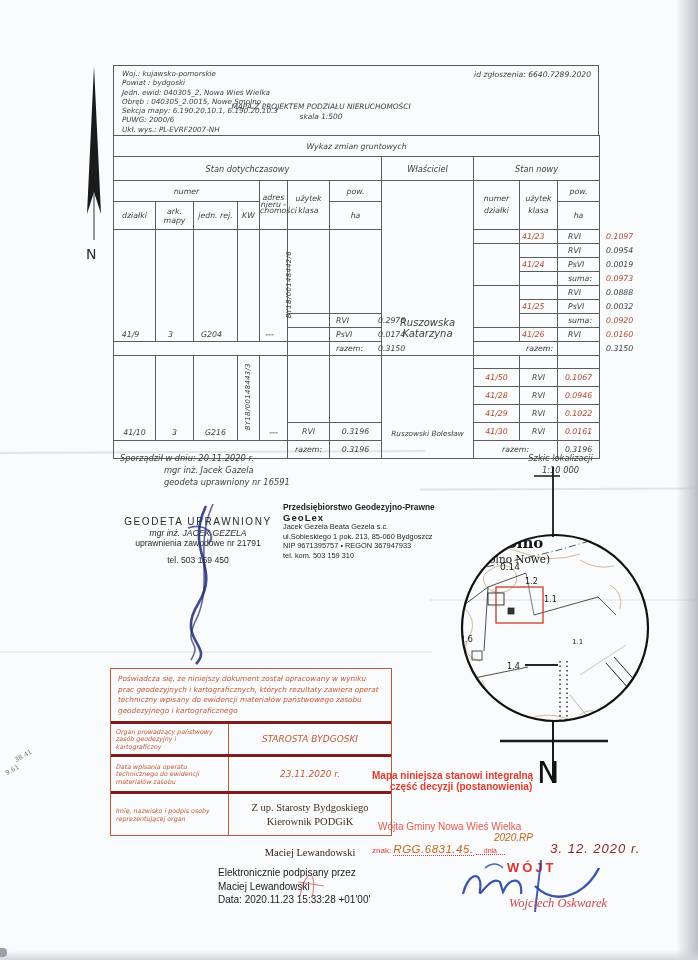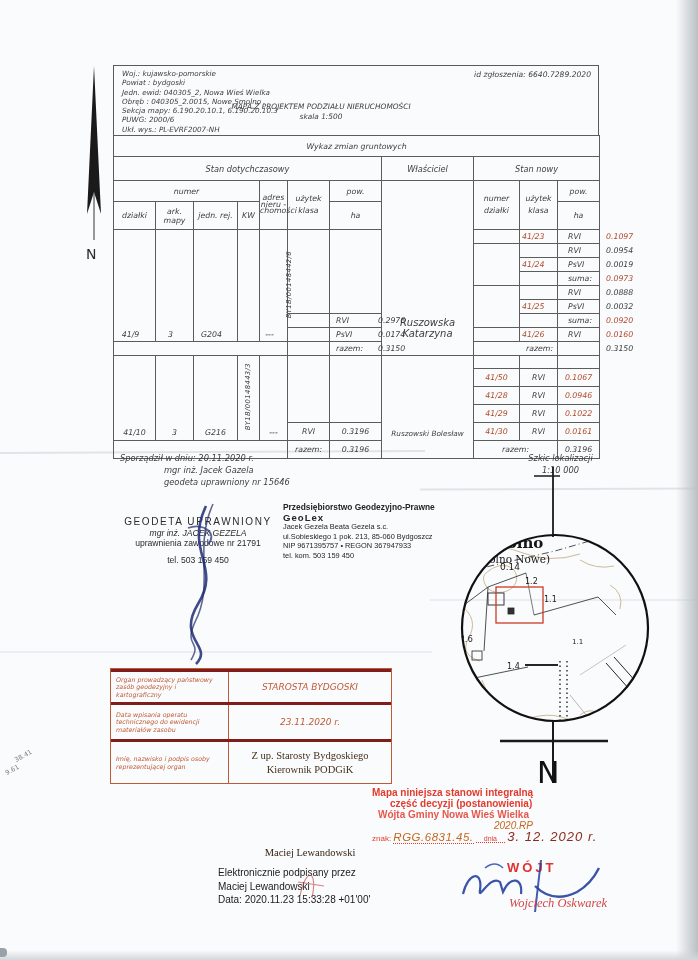"geodeta uprawniony nr 15646" div.ind { text: 15646 -> 16591 }
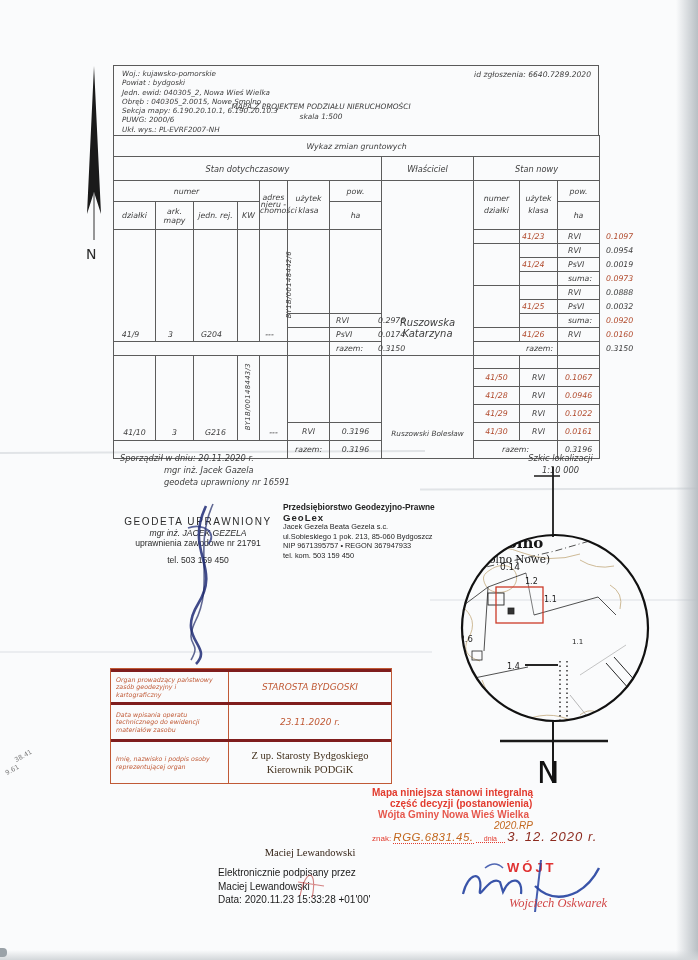"tel. kom. 503 159 450" div.sm { text: 503 159 450 -> 503 159 310 }
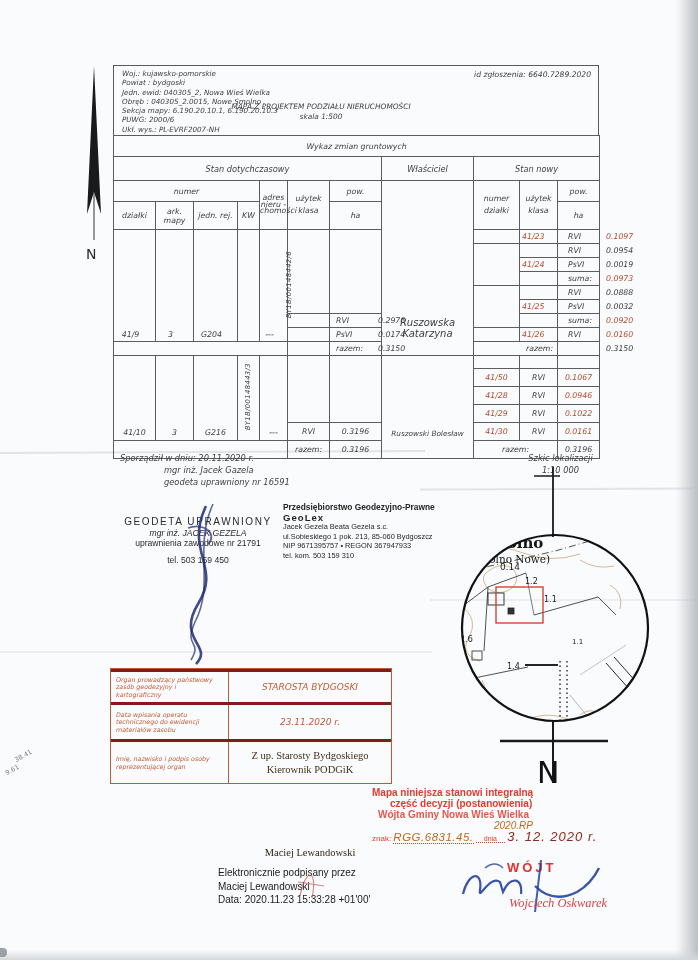"Poświadcza się, że niniejszy dokument" div.intro { html: none -> <div>Poświadcza się, że niniejszy dokument został opracowany w wyniku prac geodezyjnych i kartograficznych, których rezultaty zawiera operat techniczny wpisany do ewidencji materiałów państwowego zasobu geodezyjnego i kartograficznego</div> }
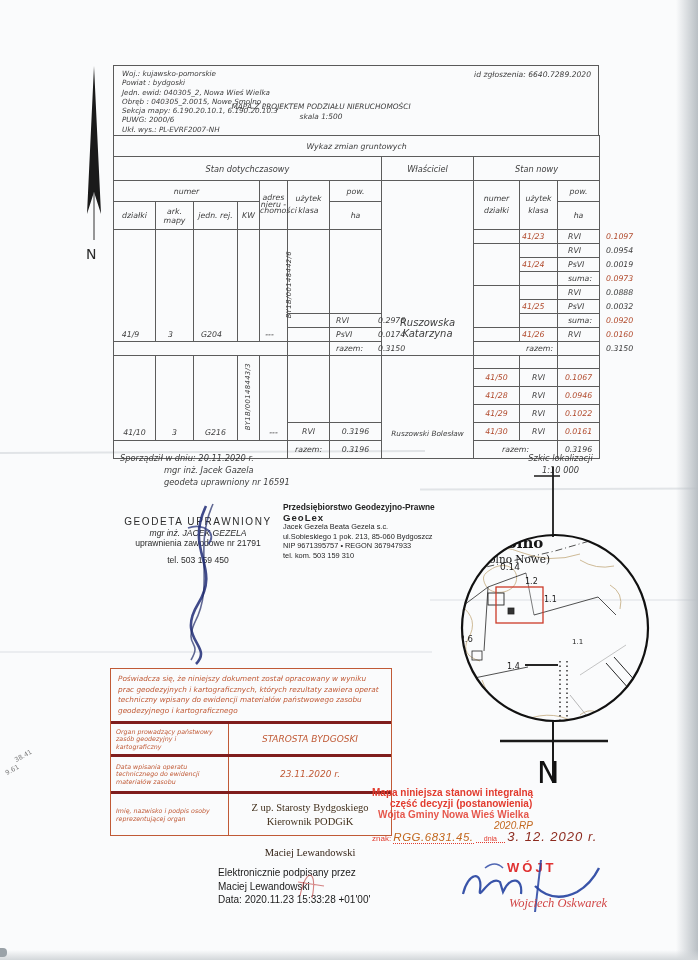"Mapa niniejsza stanowi integralną" .decision .dl1 { margin-top: 17px -> none }
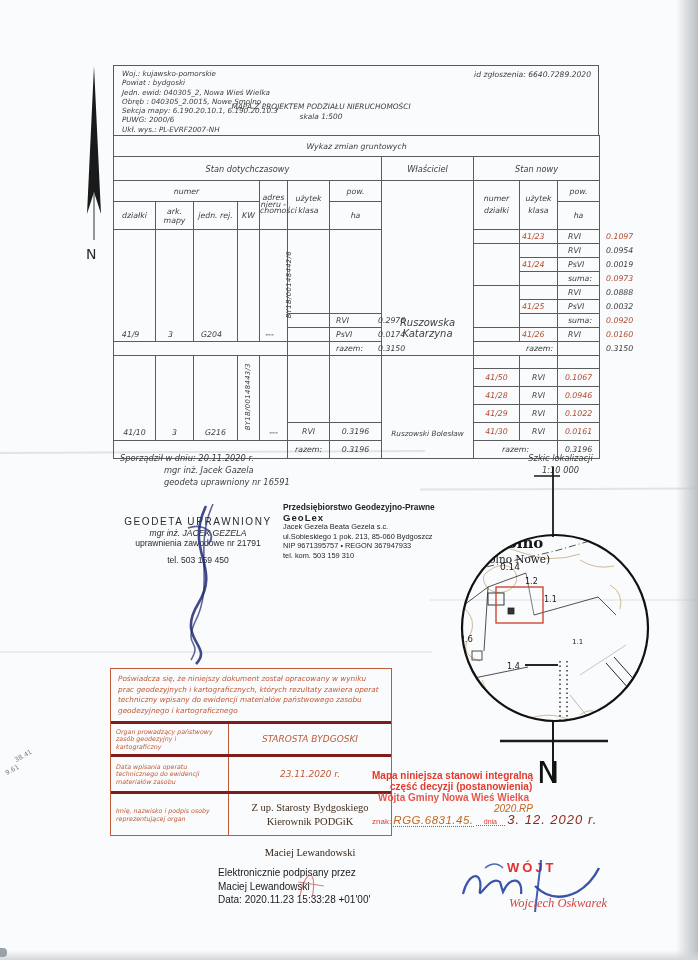"Wójta Gminy Nowa Wieś Wielka" .decision .dl3 { font-weight: bold -> normal; margin-top: none -> 29px }
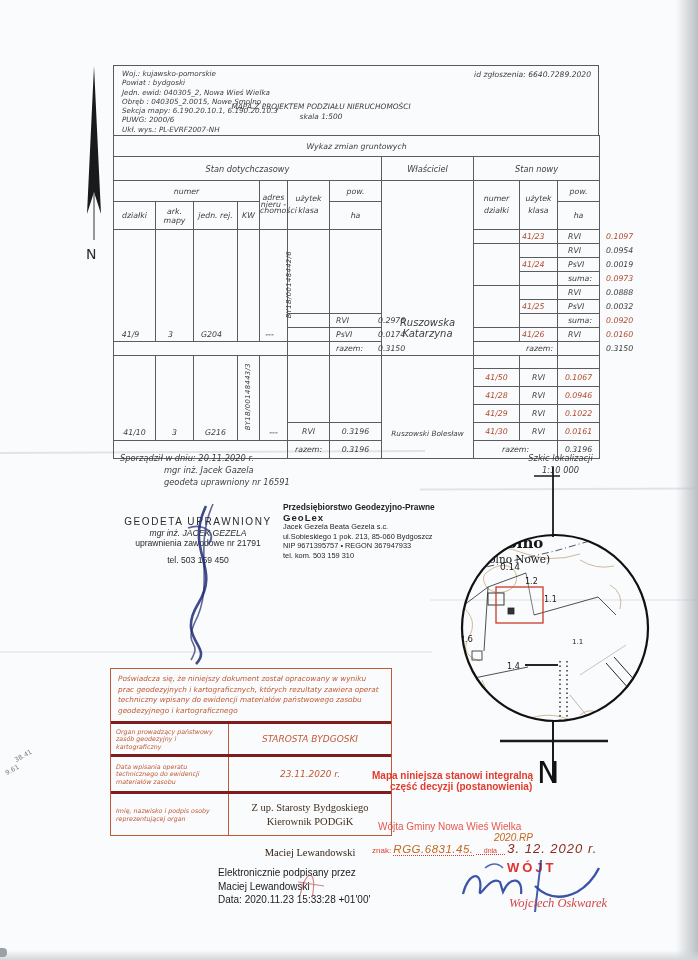"3. 12. 2020 r." .znak-date { margin-left: none -> 43px }
